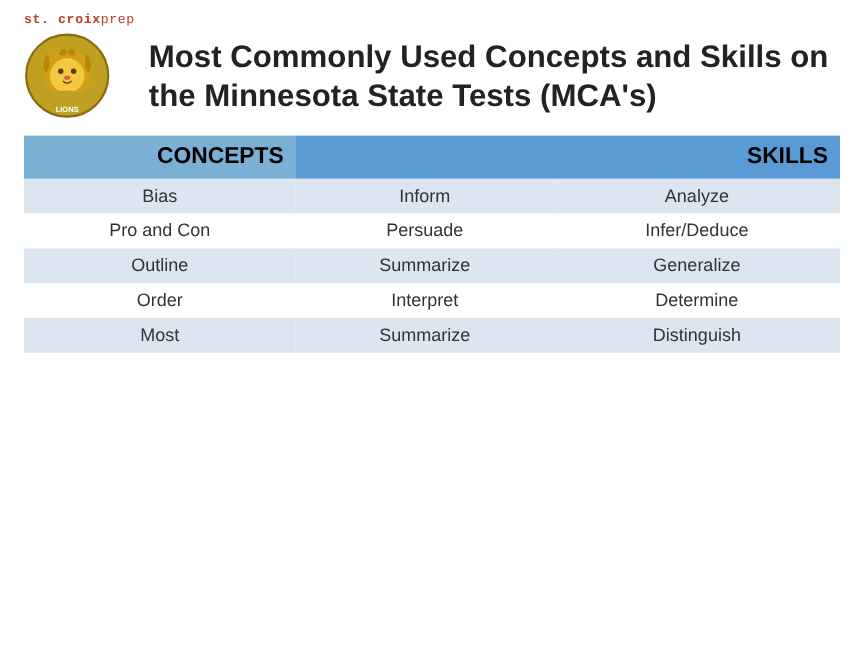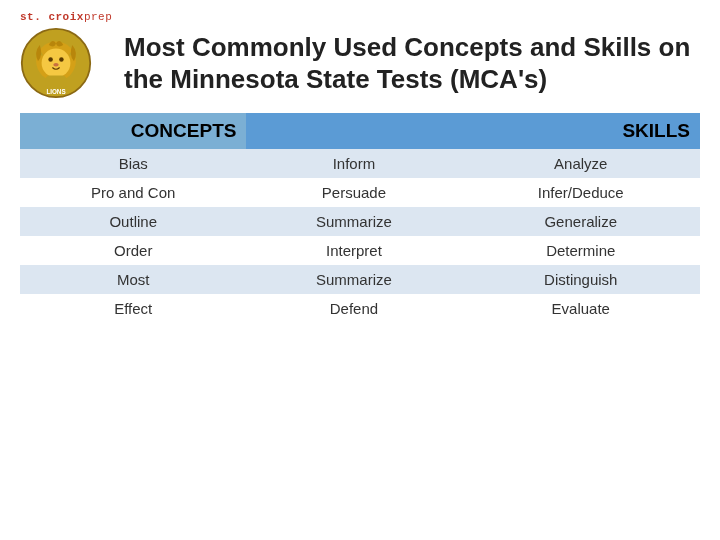"Effect" tr { html: <tr> <td>Effect</td> <td>Defend</td> <td>Evaluate</td> </tr> -> none }
